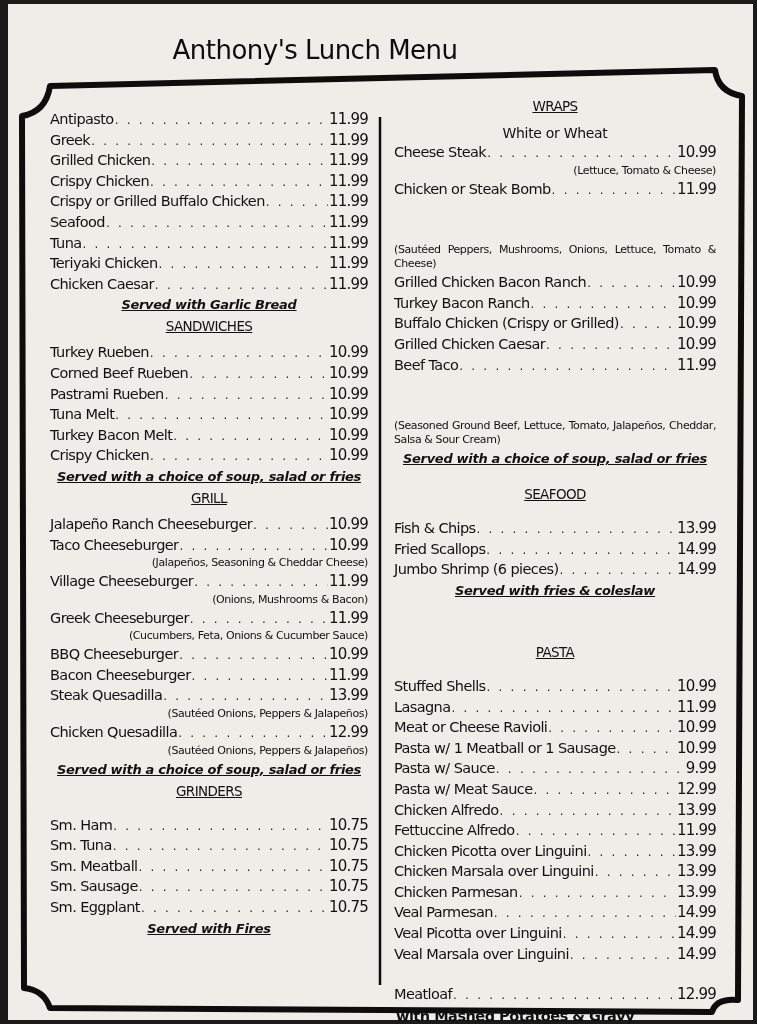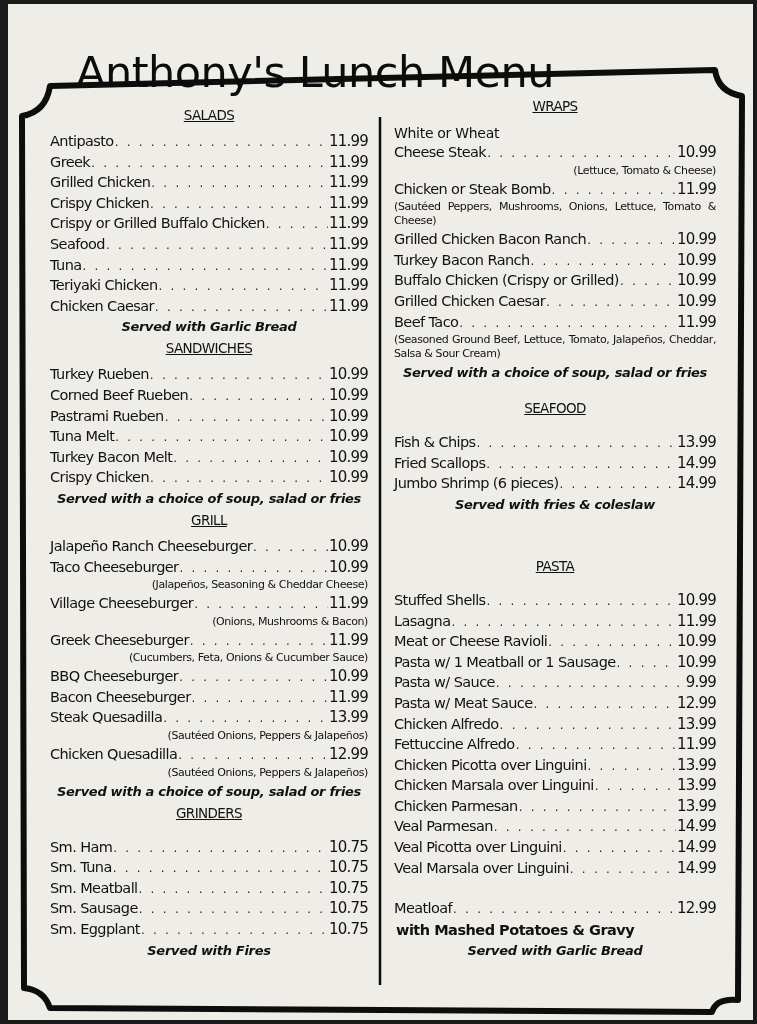"Anthony's Lunch Menu" .title { font-size: 43px -> 26px }
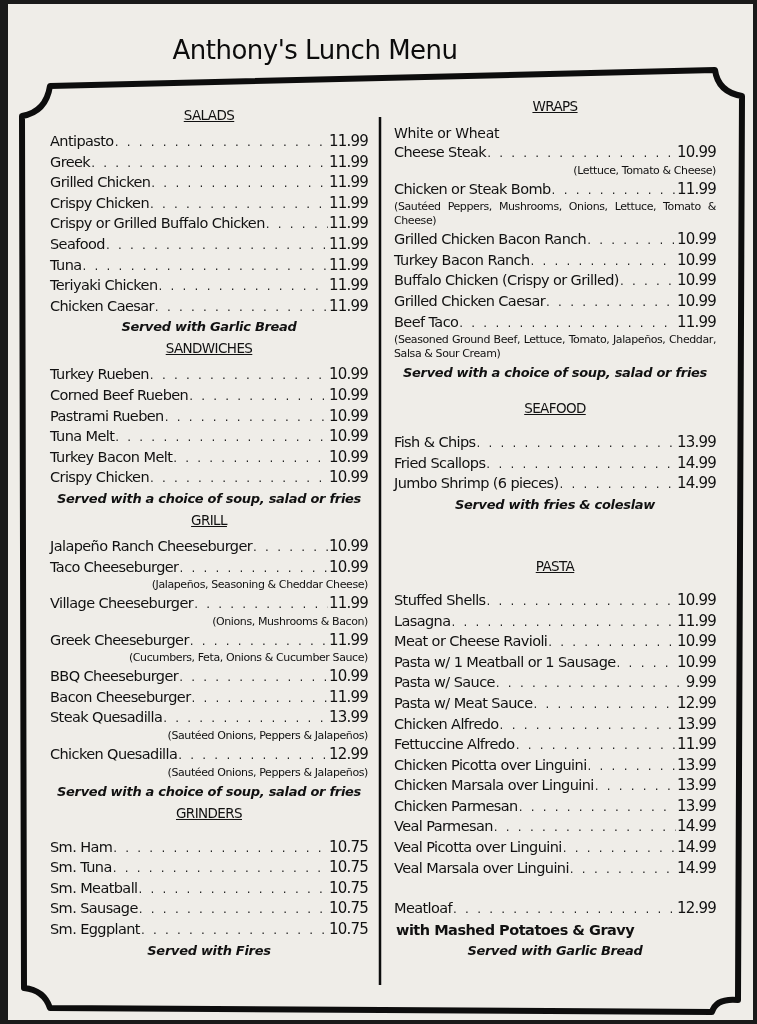"SALADS" h2.heading { html: <h2>SALADS</h2> -> none }
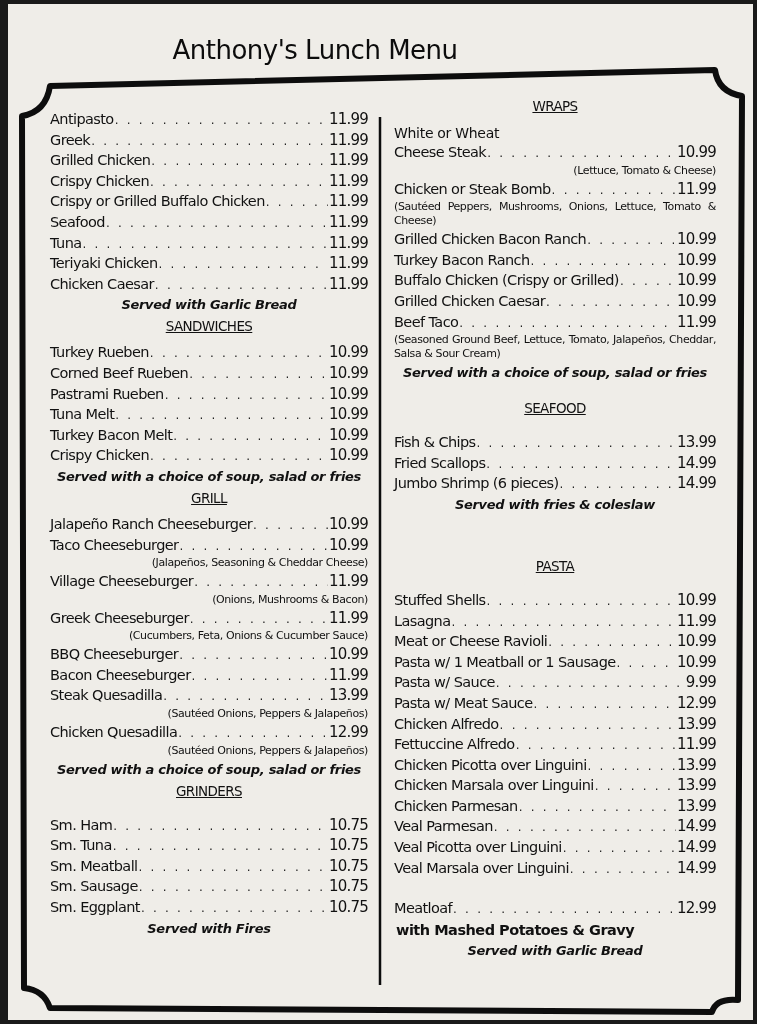"White or Wheat" .subhead { text-align: none -> center }
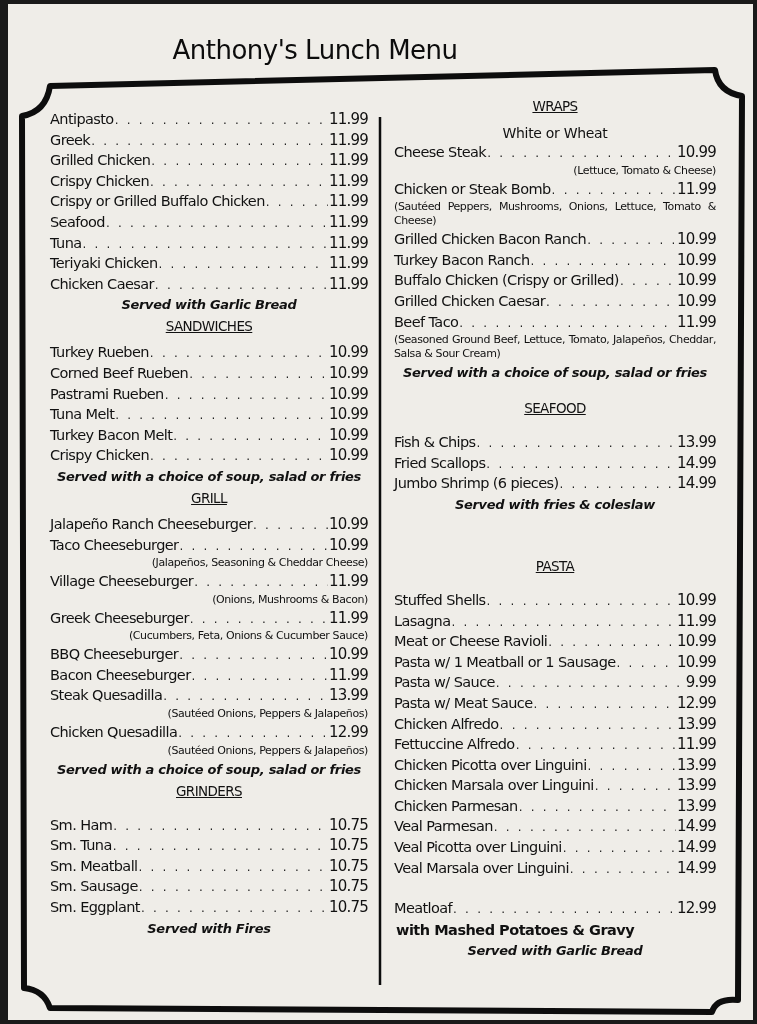"(Sautéed Peppers, Mushrooms, Onions," .desc.just { margin-top: none -> 43px }
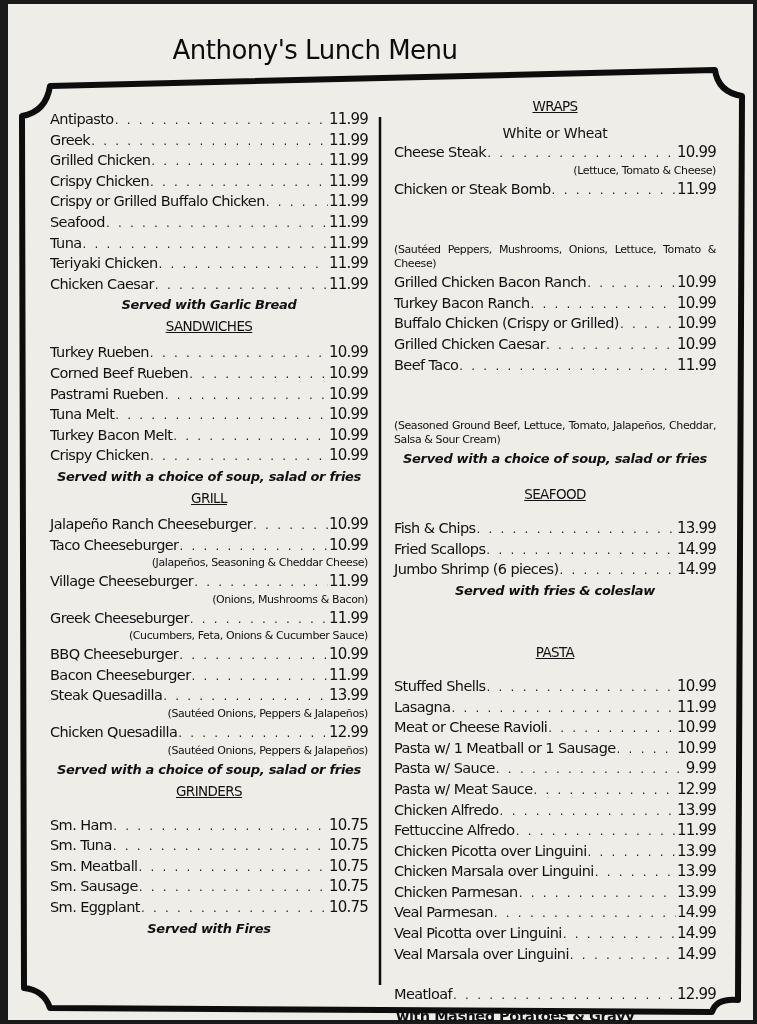"Served with Garlic Bread" .note { text-decoration: none -> underline }
